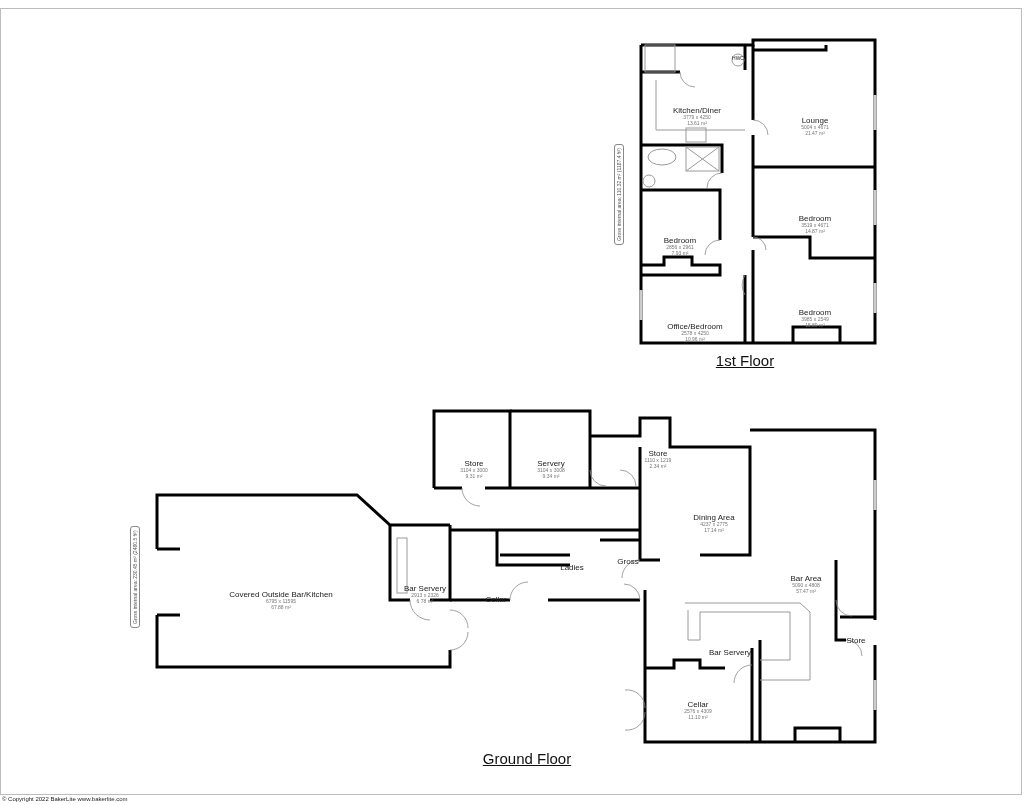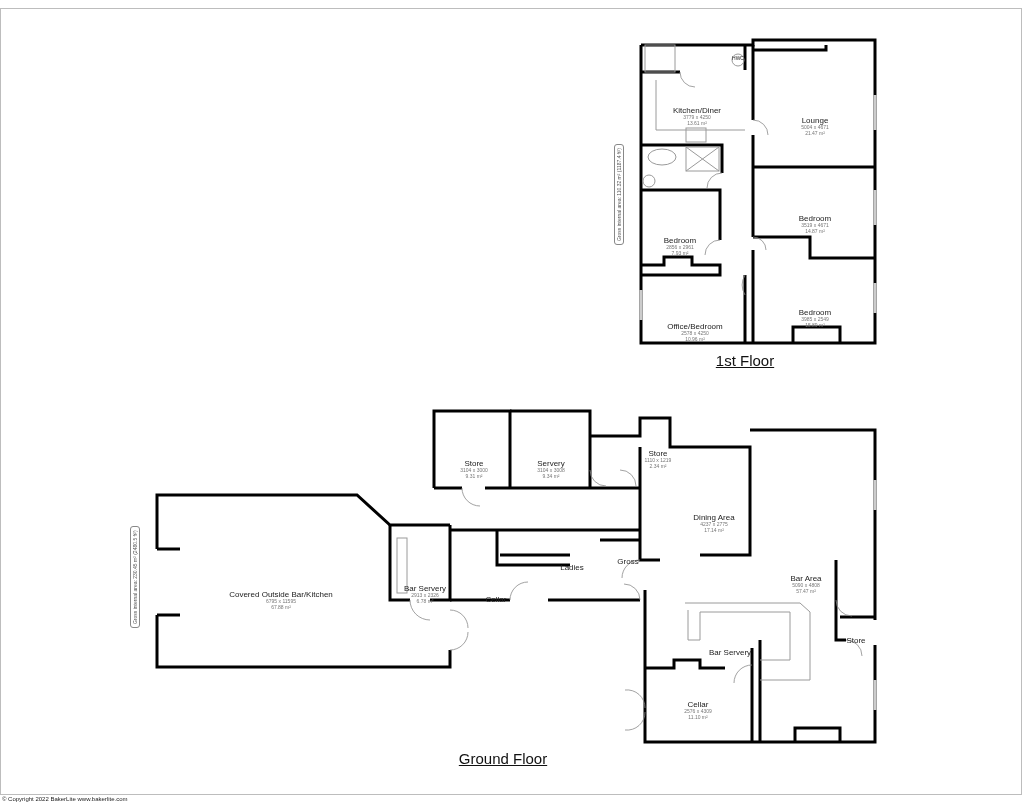"Ground Floor" div.floor-title { left: 503px -> 527px }
